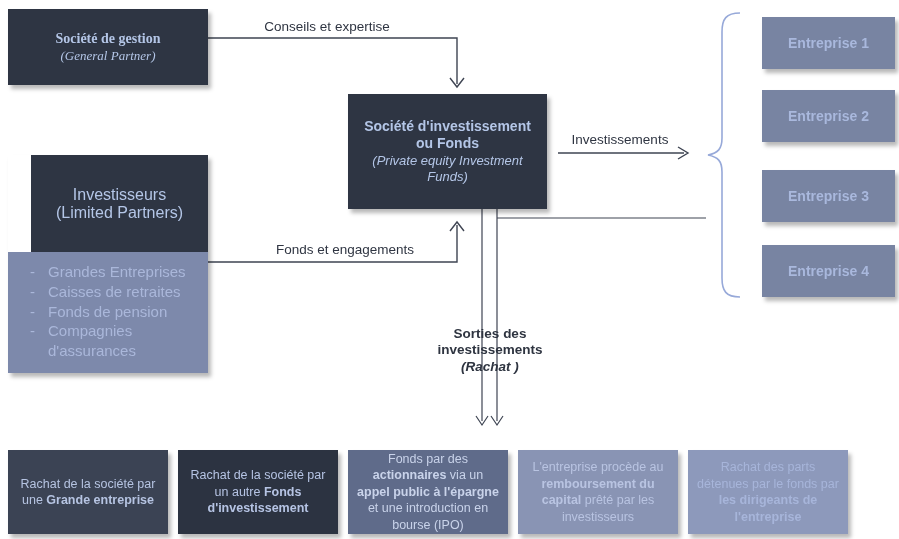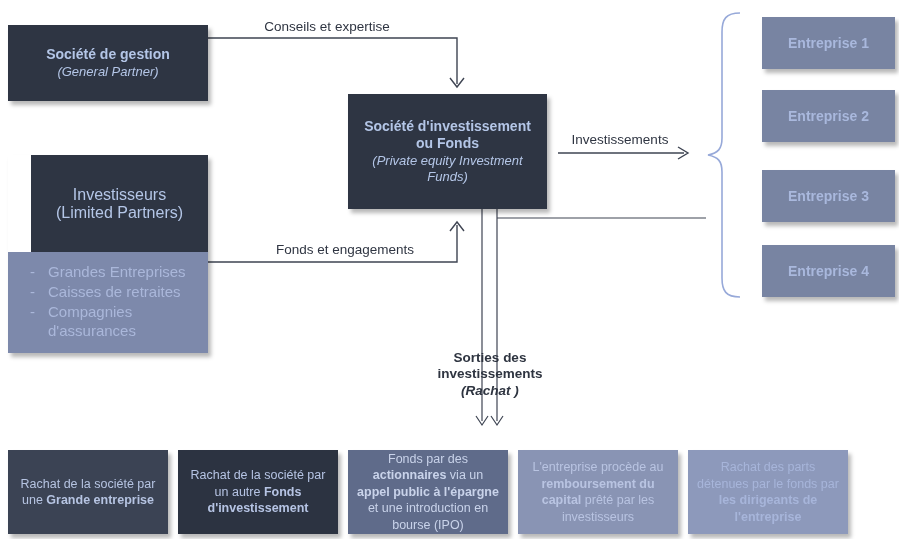"Société de gestion" .gestion { font-family: none -> Liberation Serif, serif; top: 25px -> 9px }
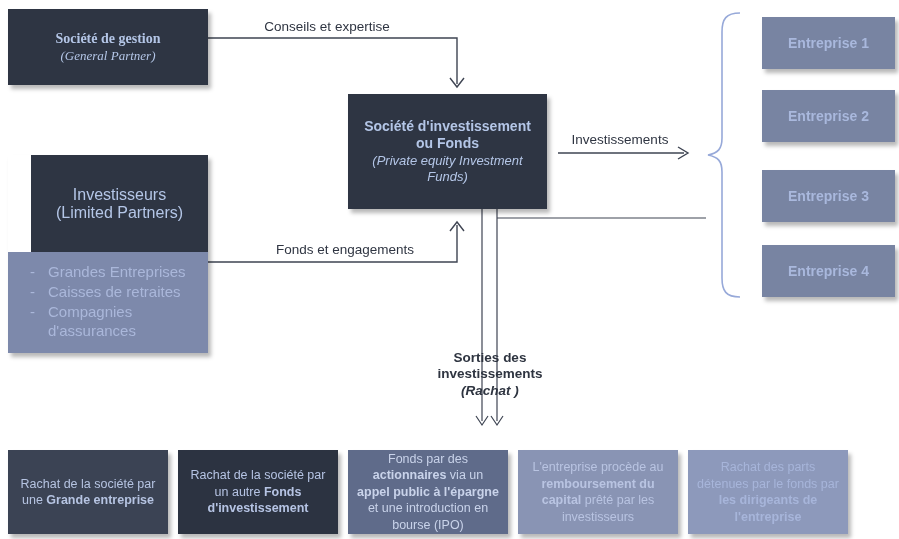"Fonds de pension" li { html: none -> <li>Fonds de pension</li> }
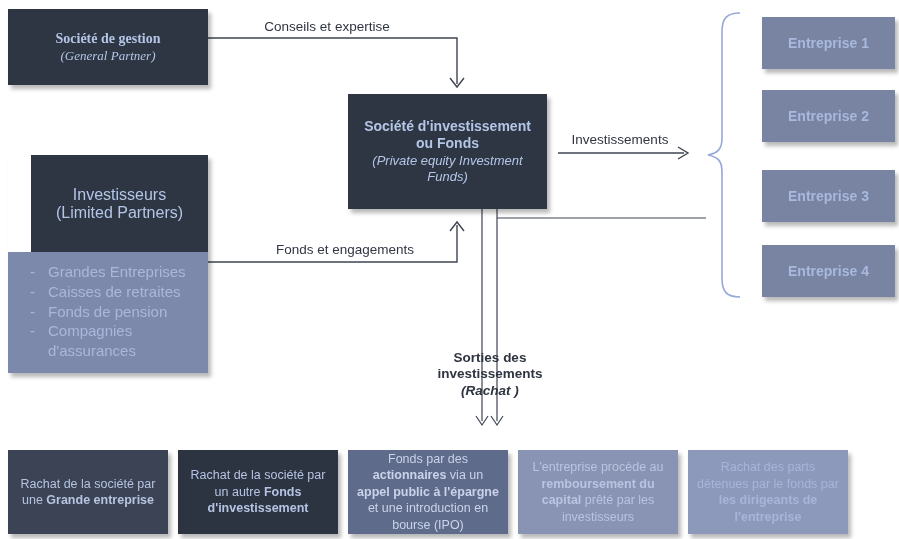"Sorties des" .sorties { top: 350px -> 326px }
